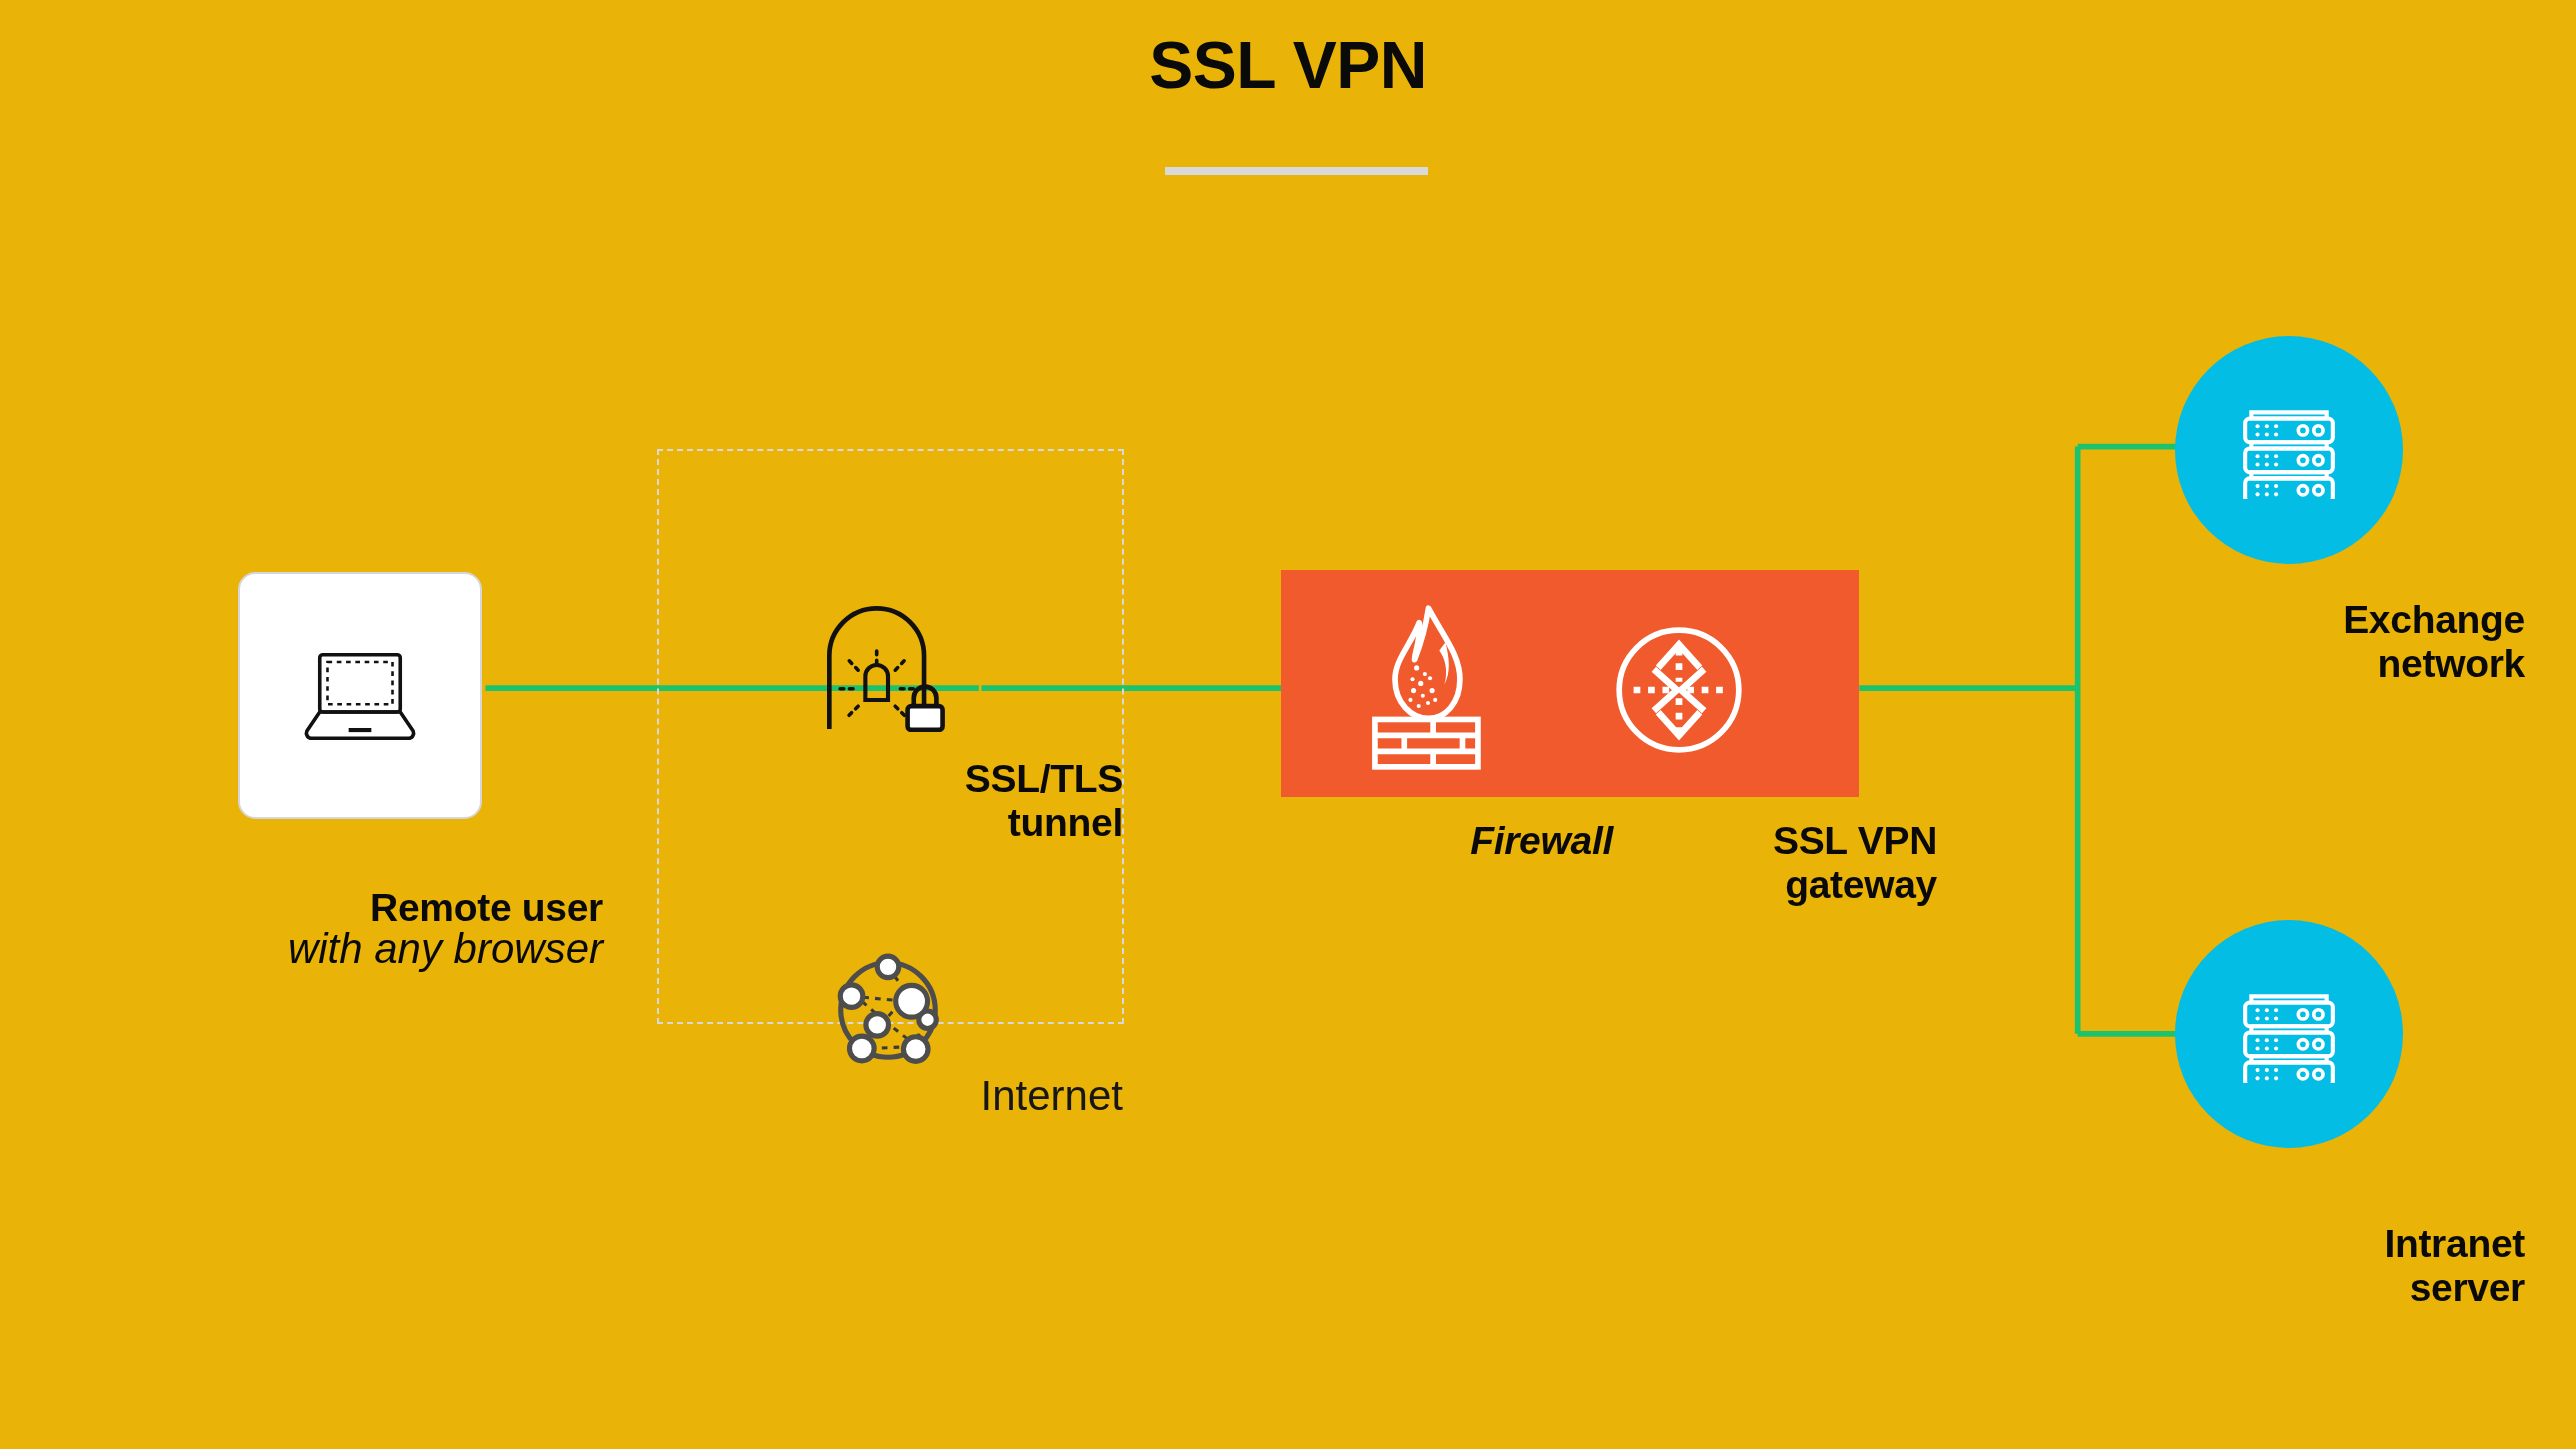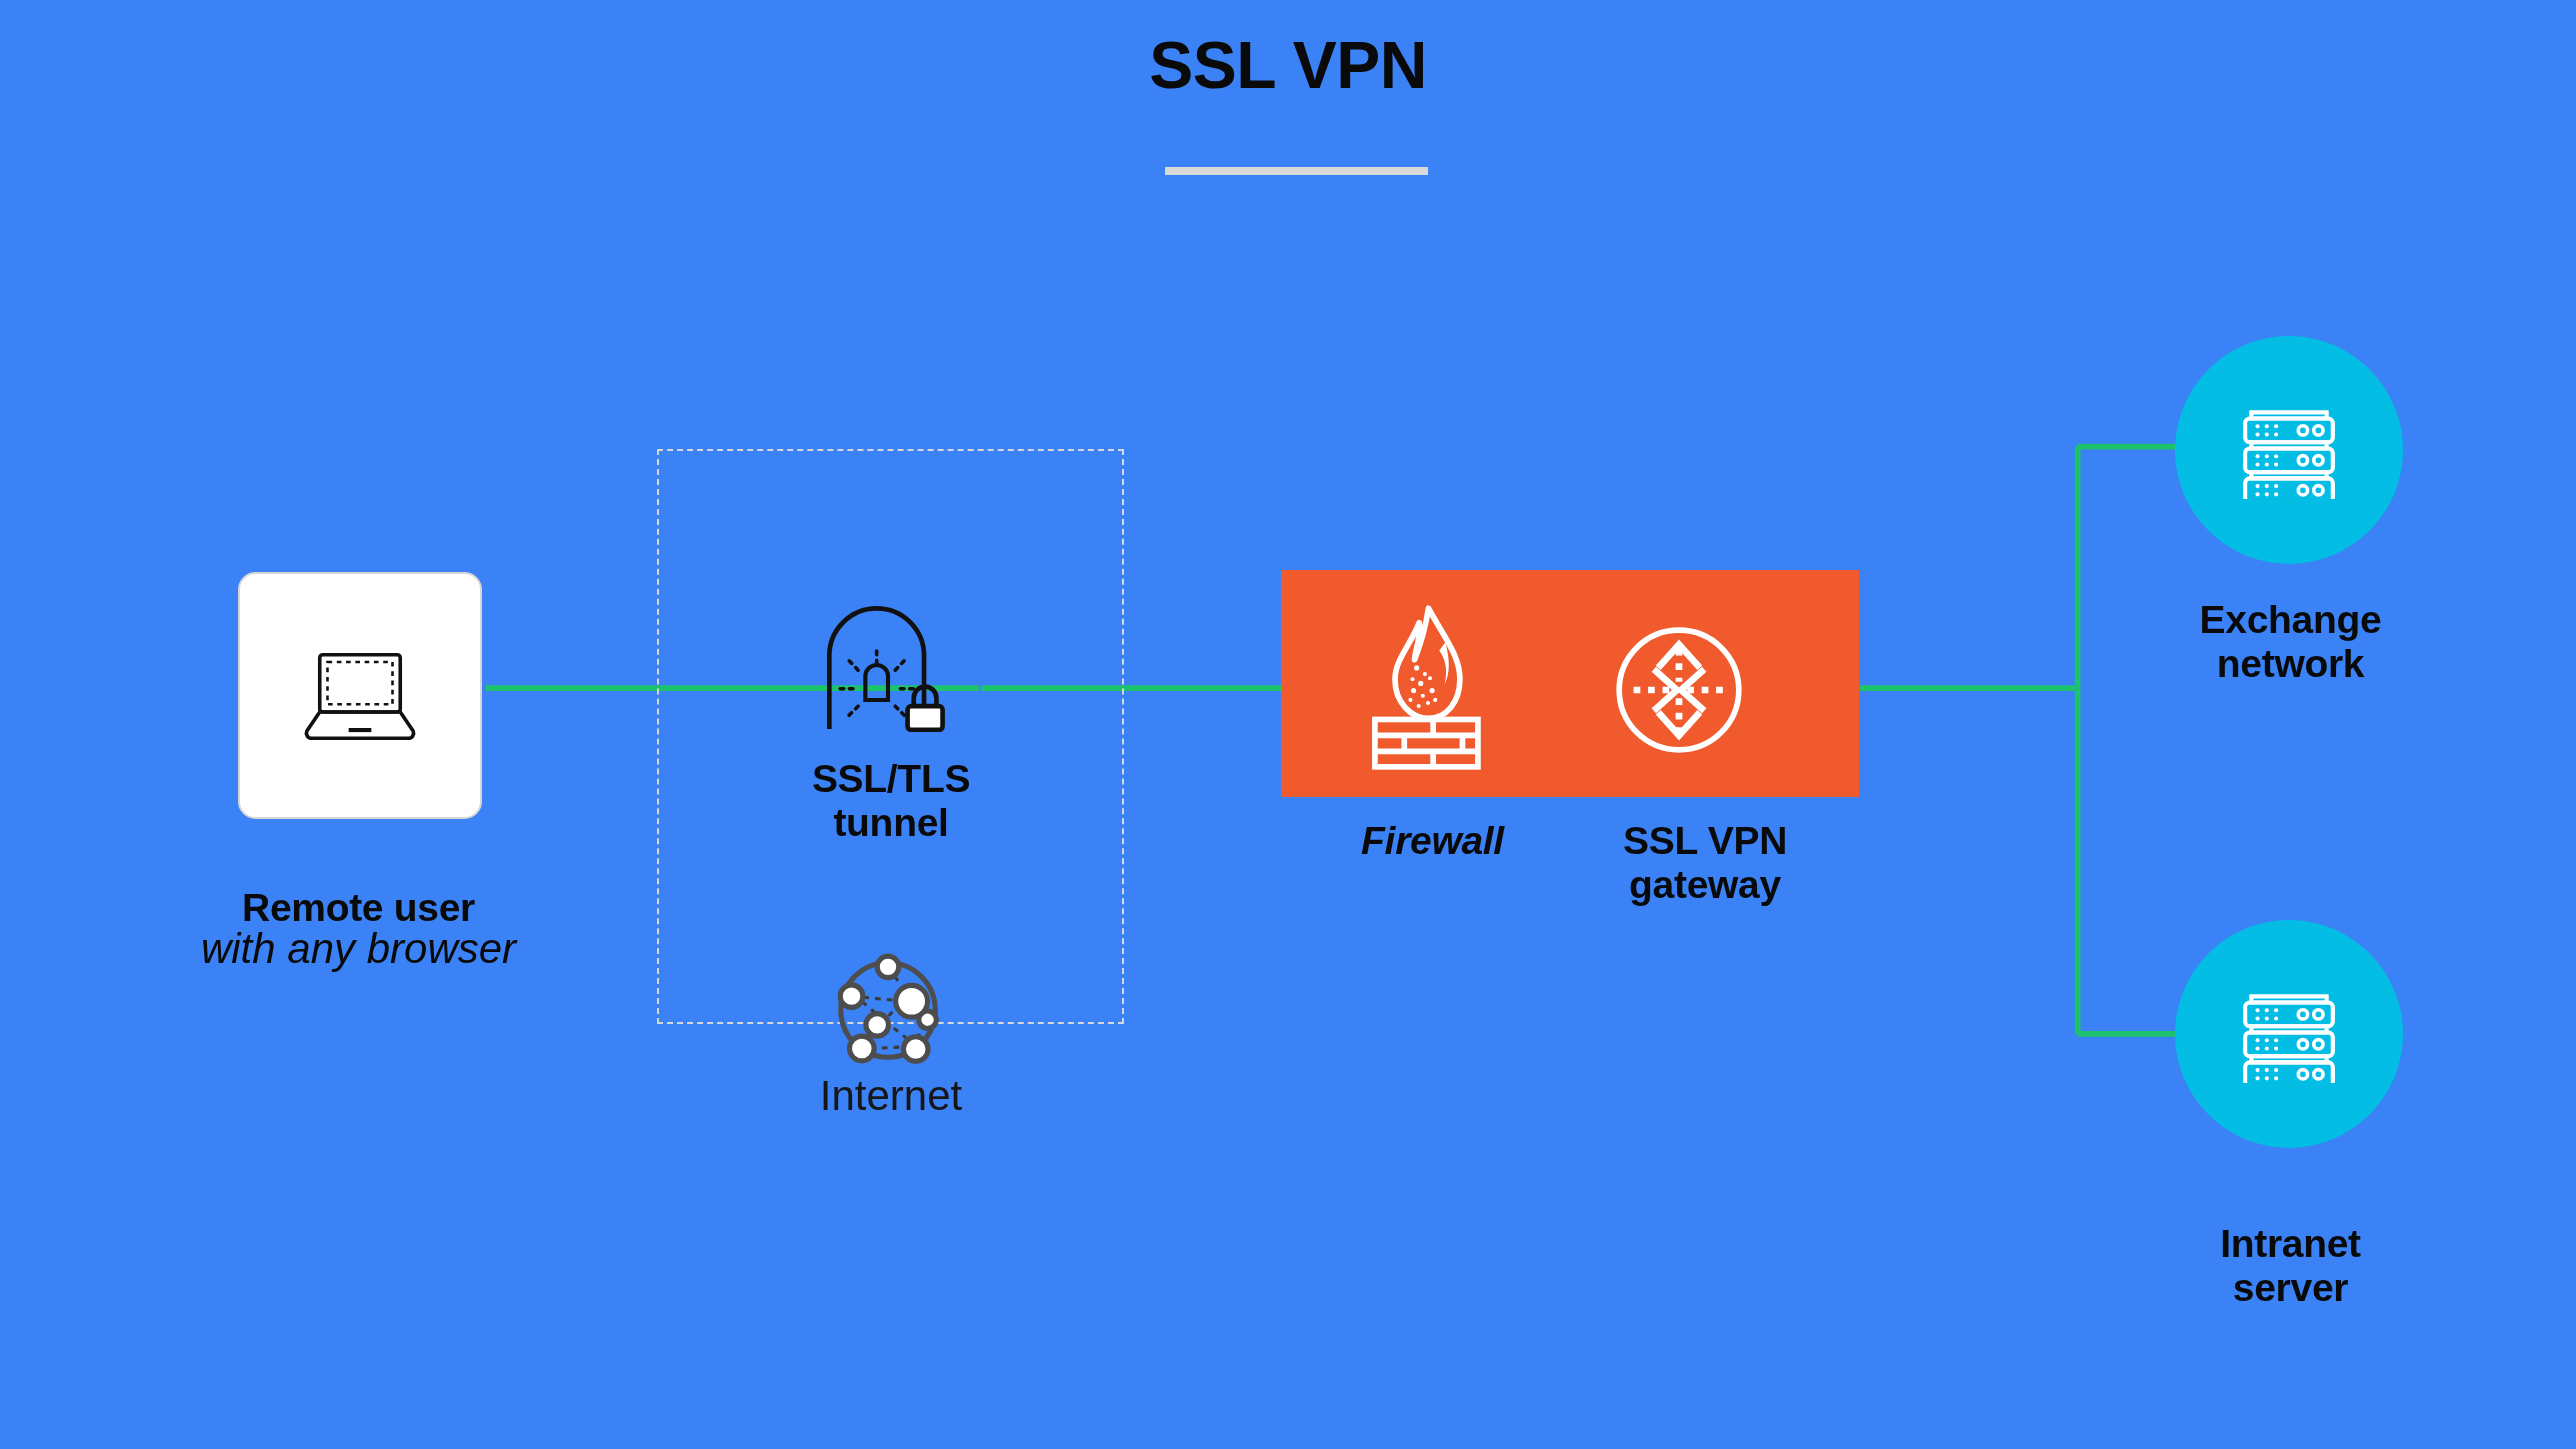"SSL VPN" #stage { background: #3b82f6 -> #eab308 }
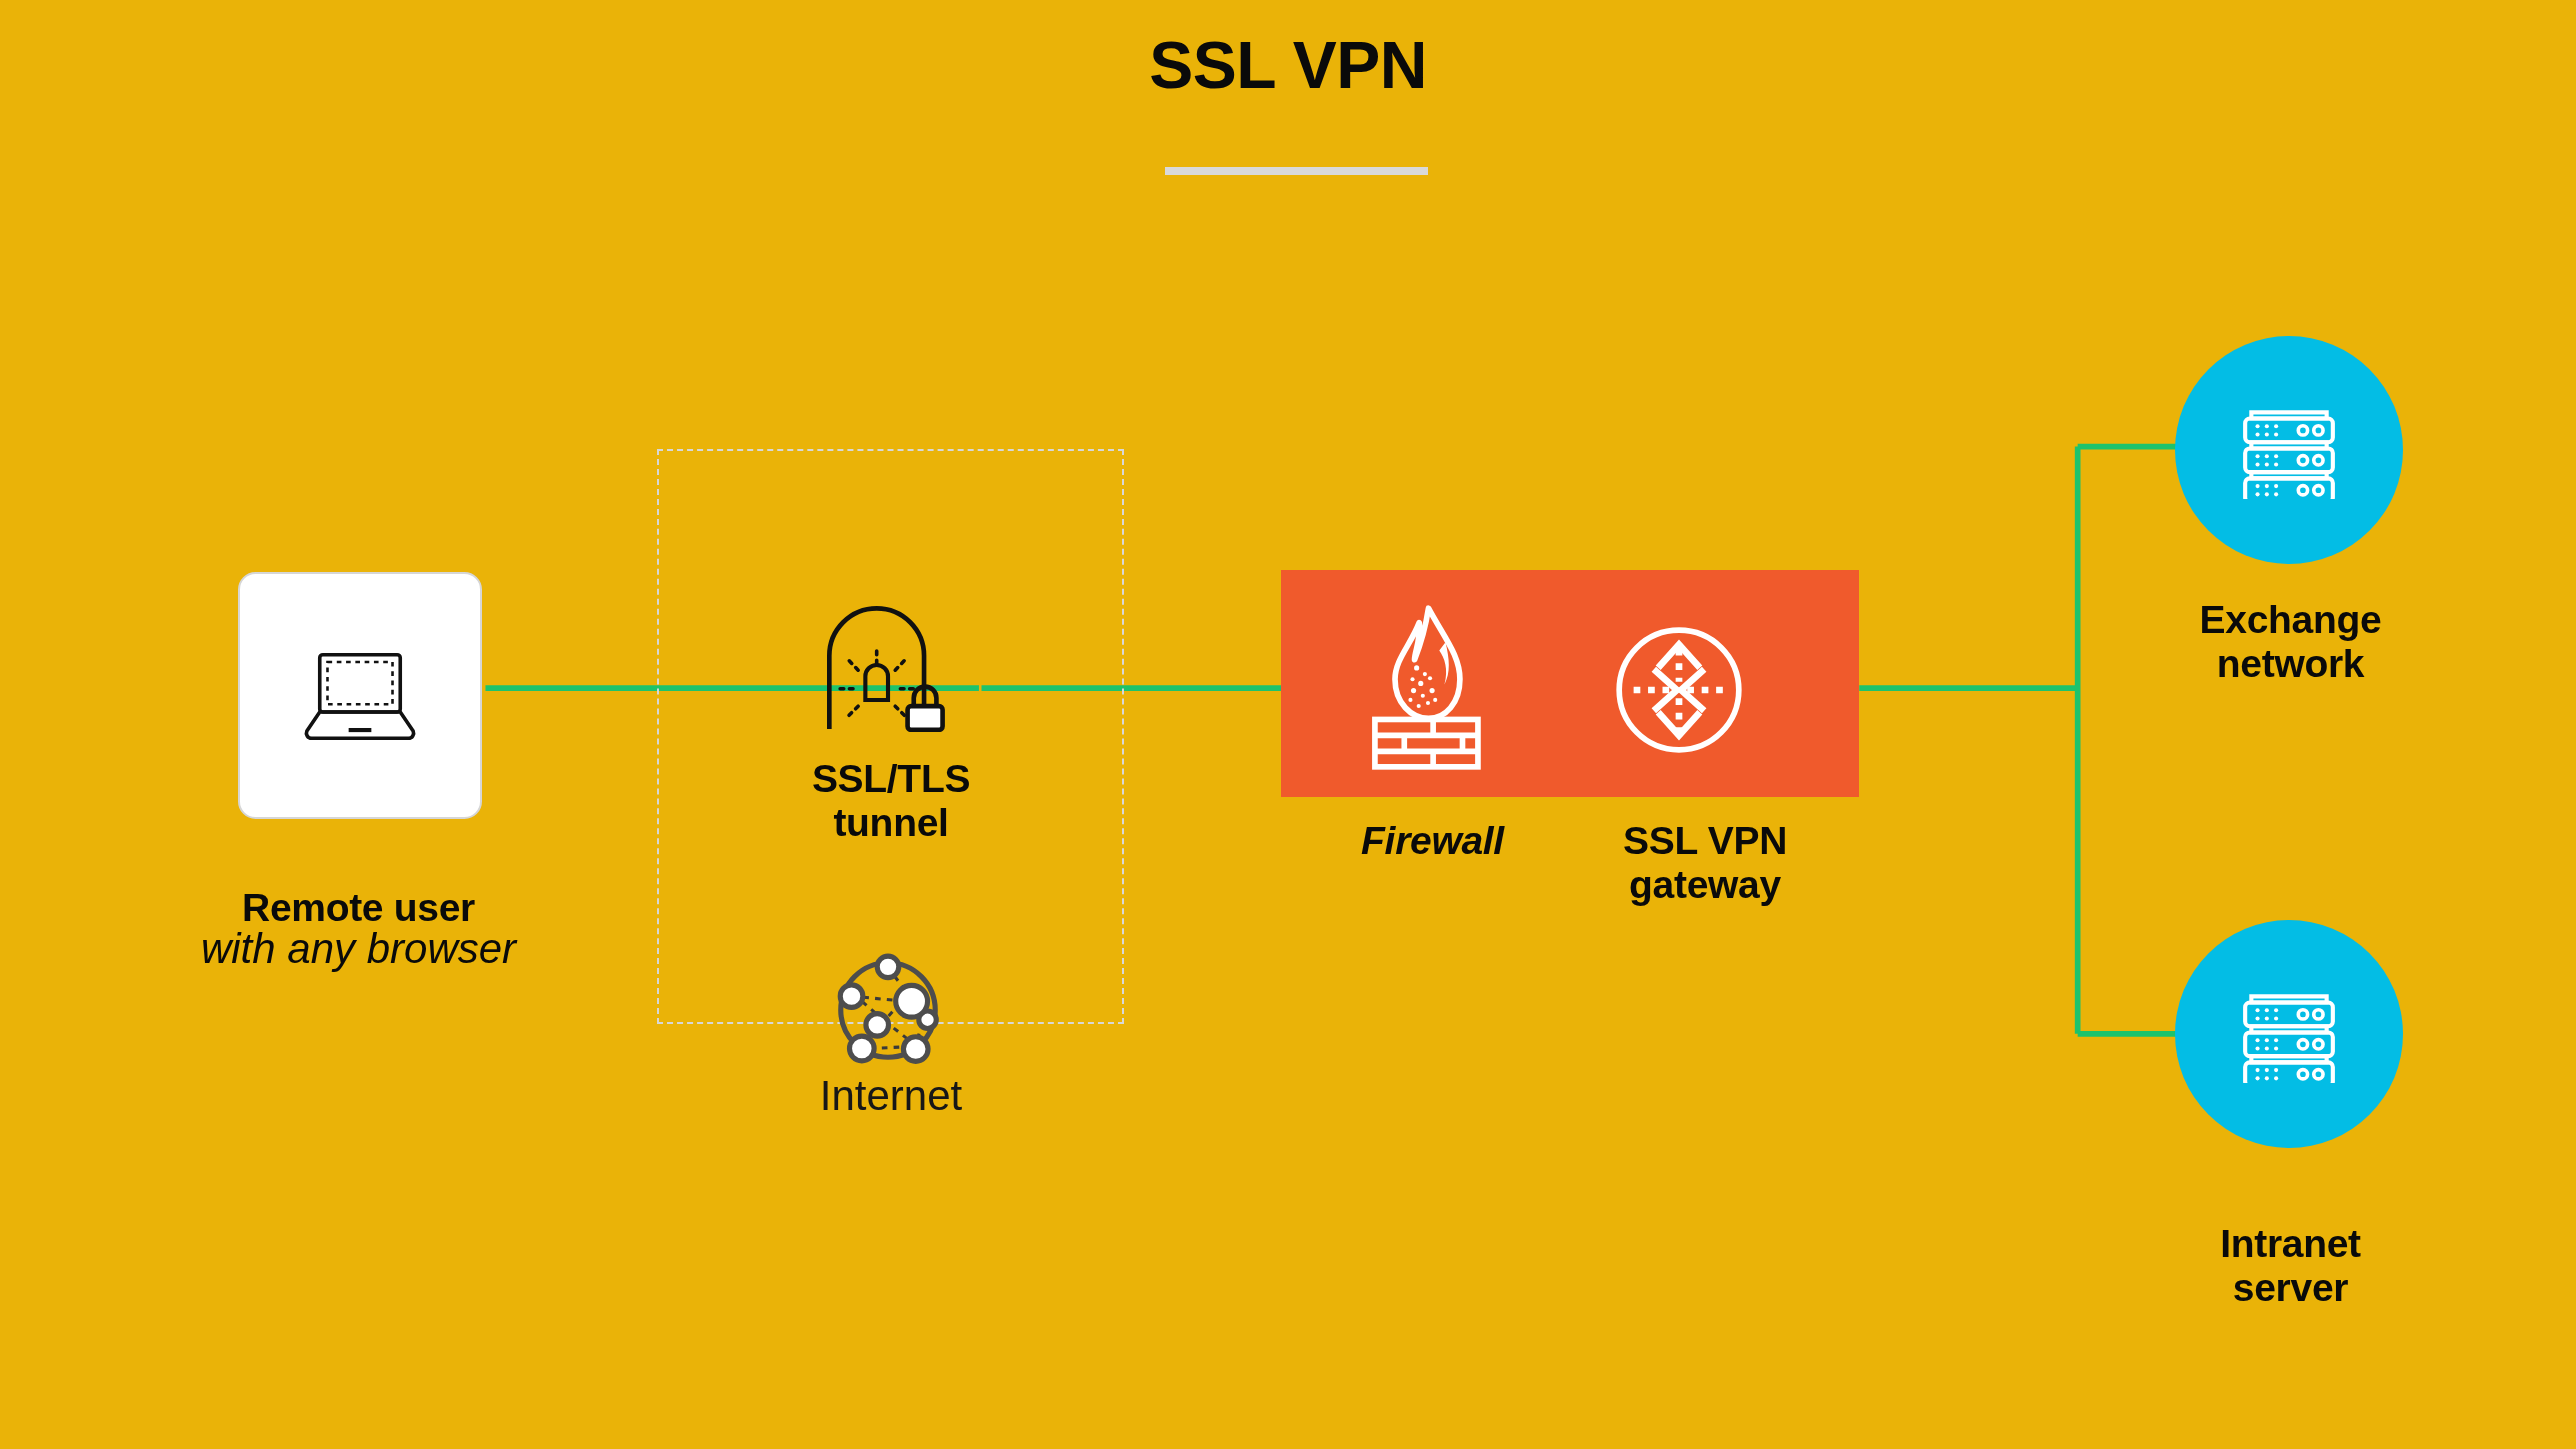"Exchange" .lbl { text-align: center -> right }
